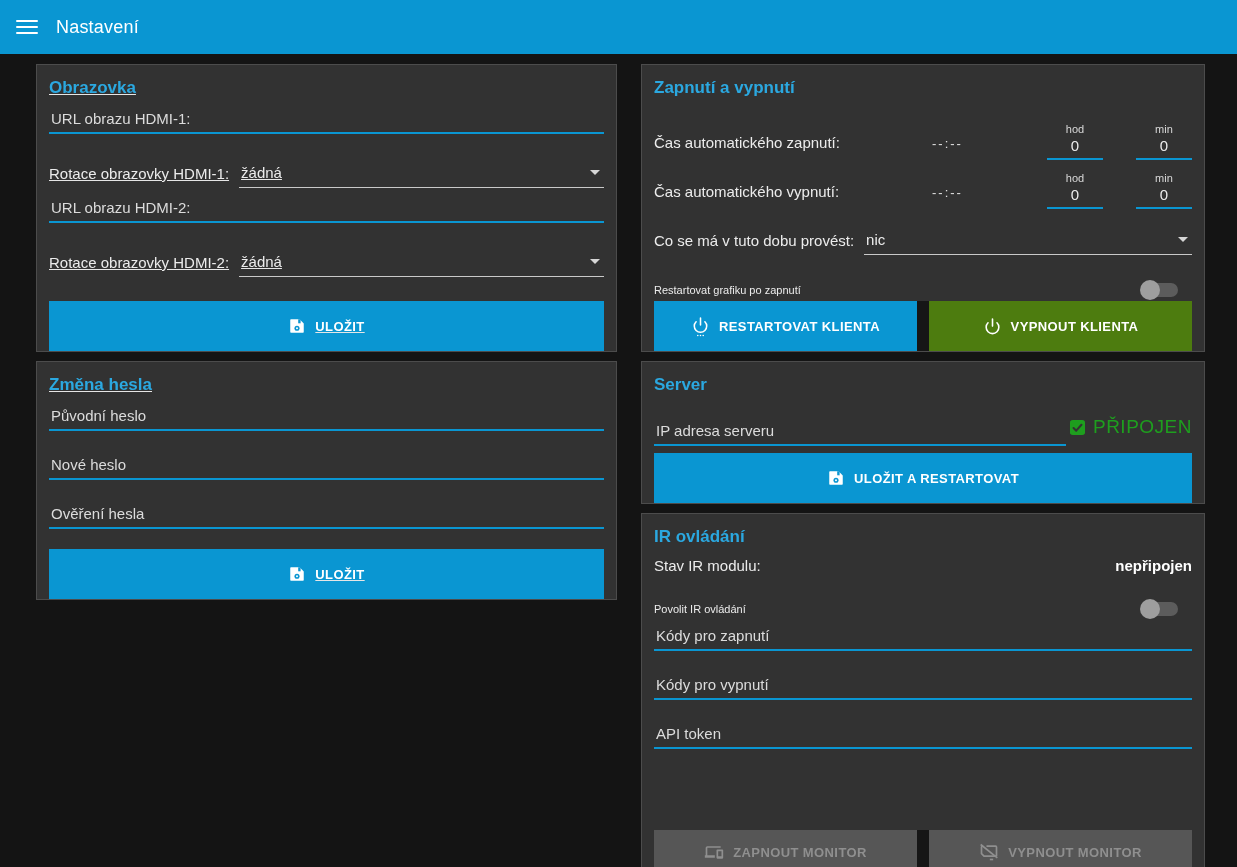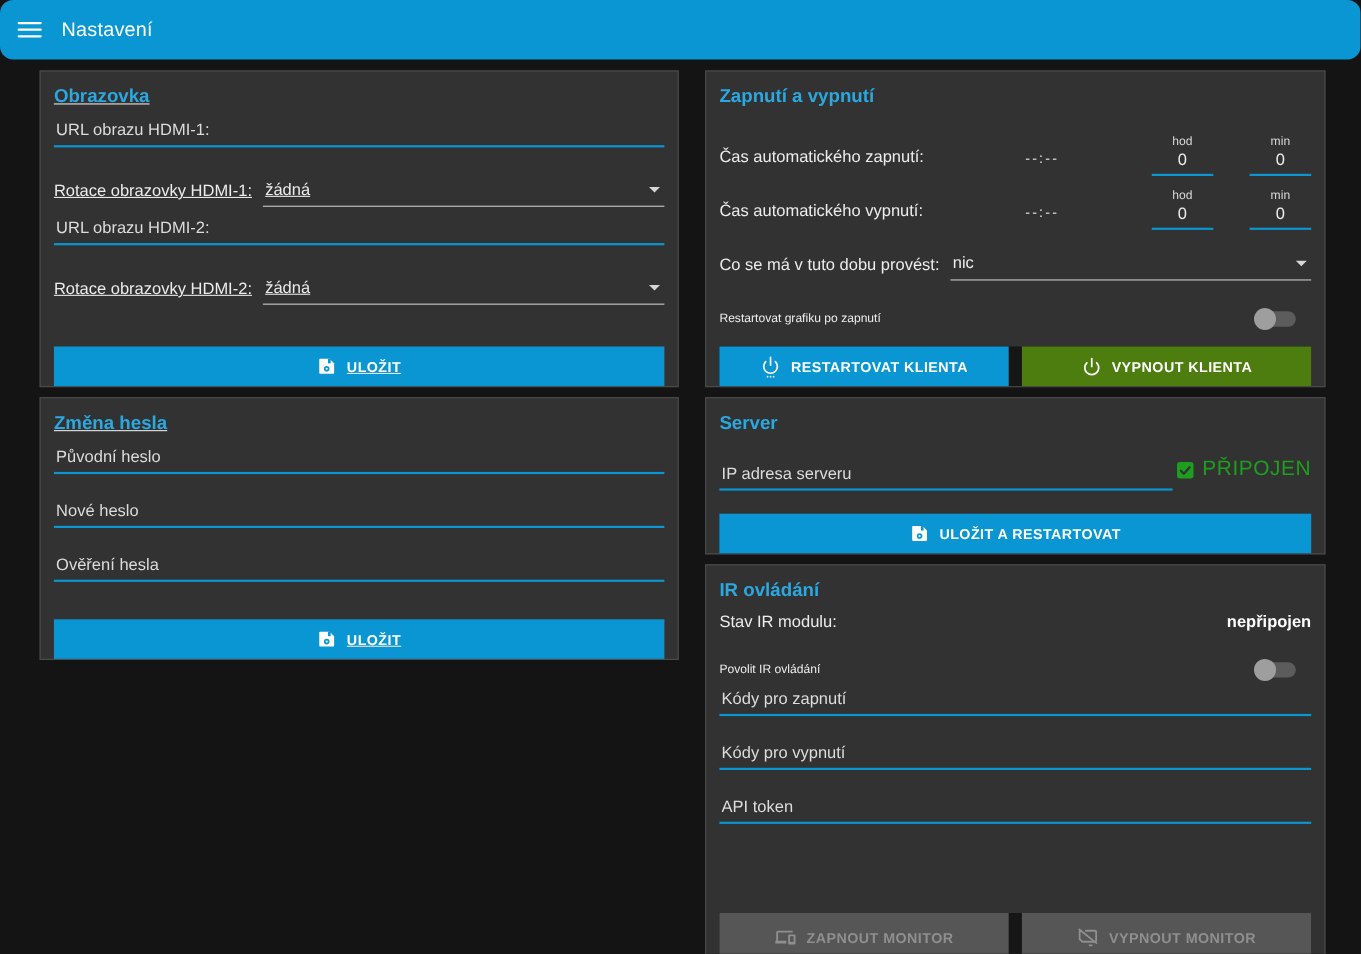"Nastavení" .appbar { border-radius: 12px -> none }
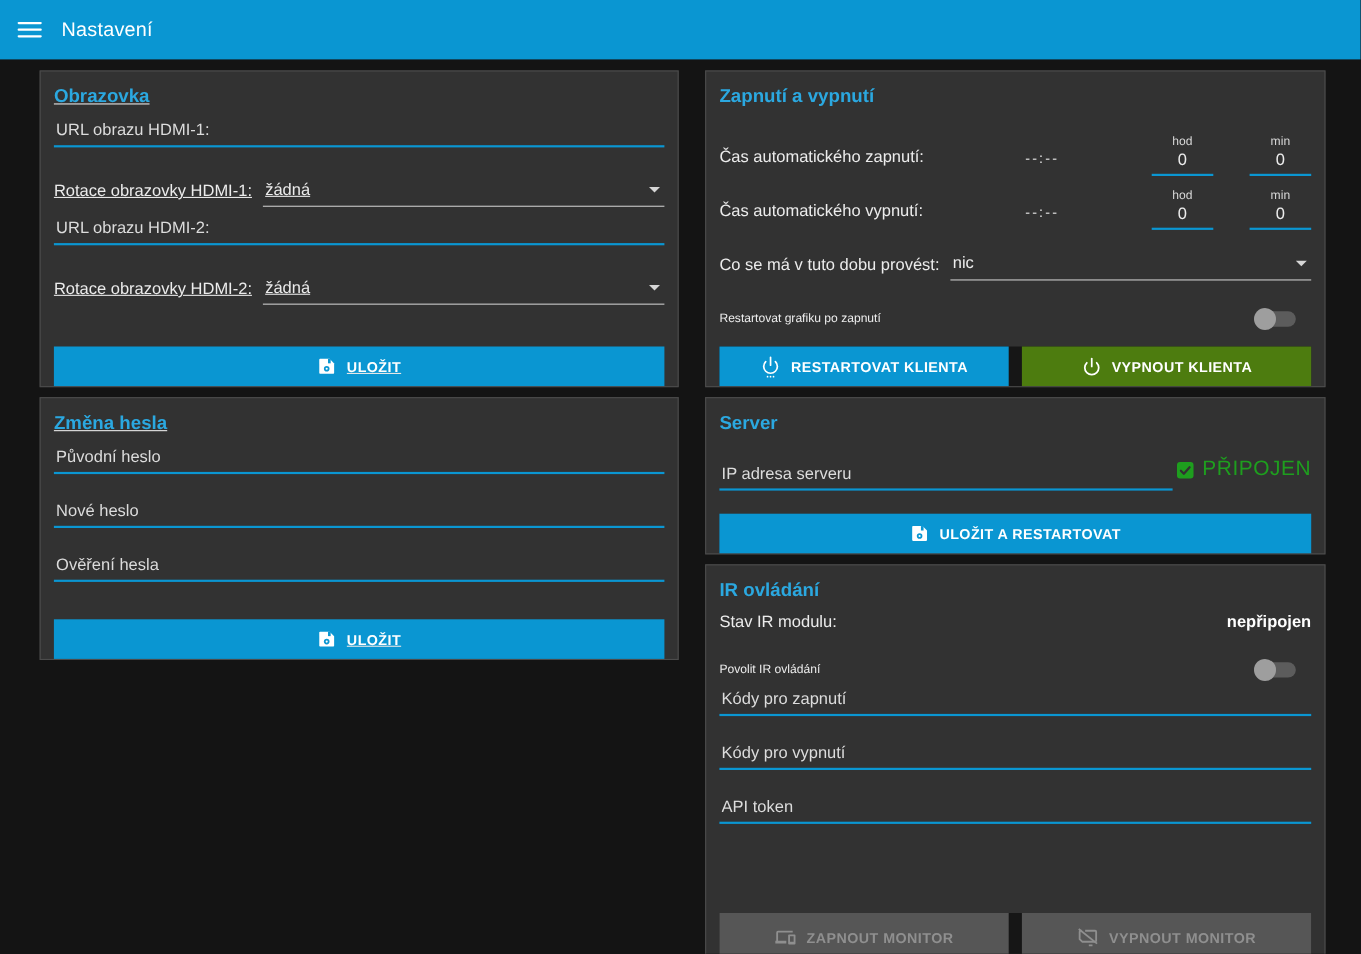"ULOŽIT" .btn { height: 36px -> 50px }
